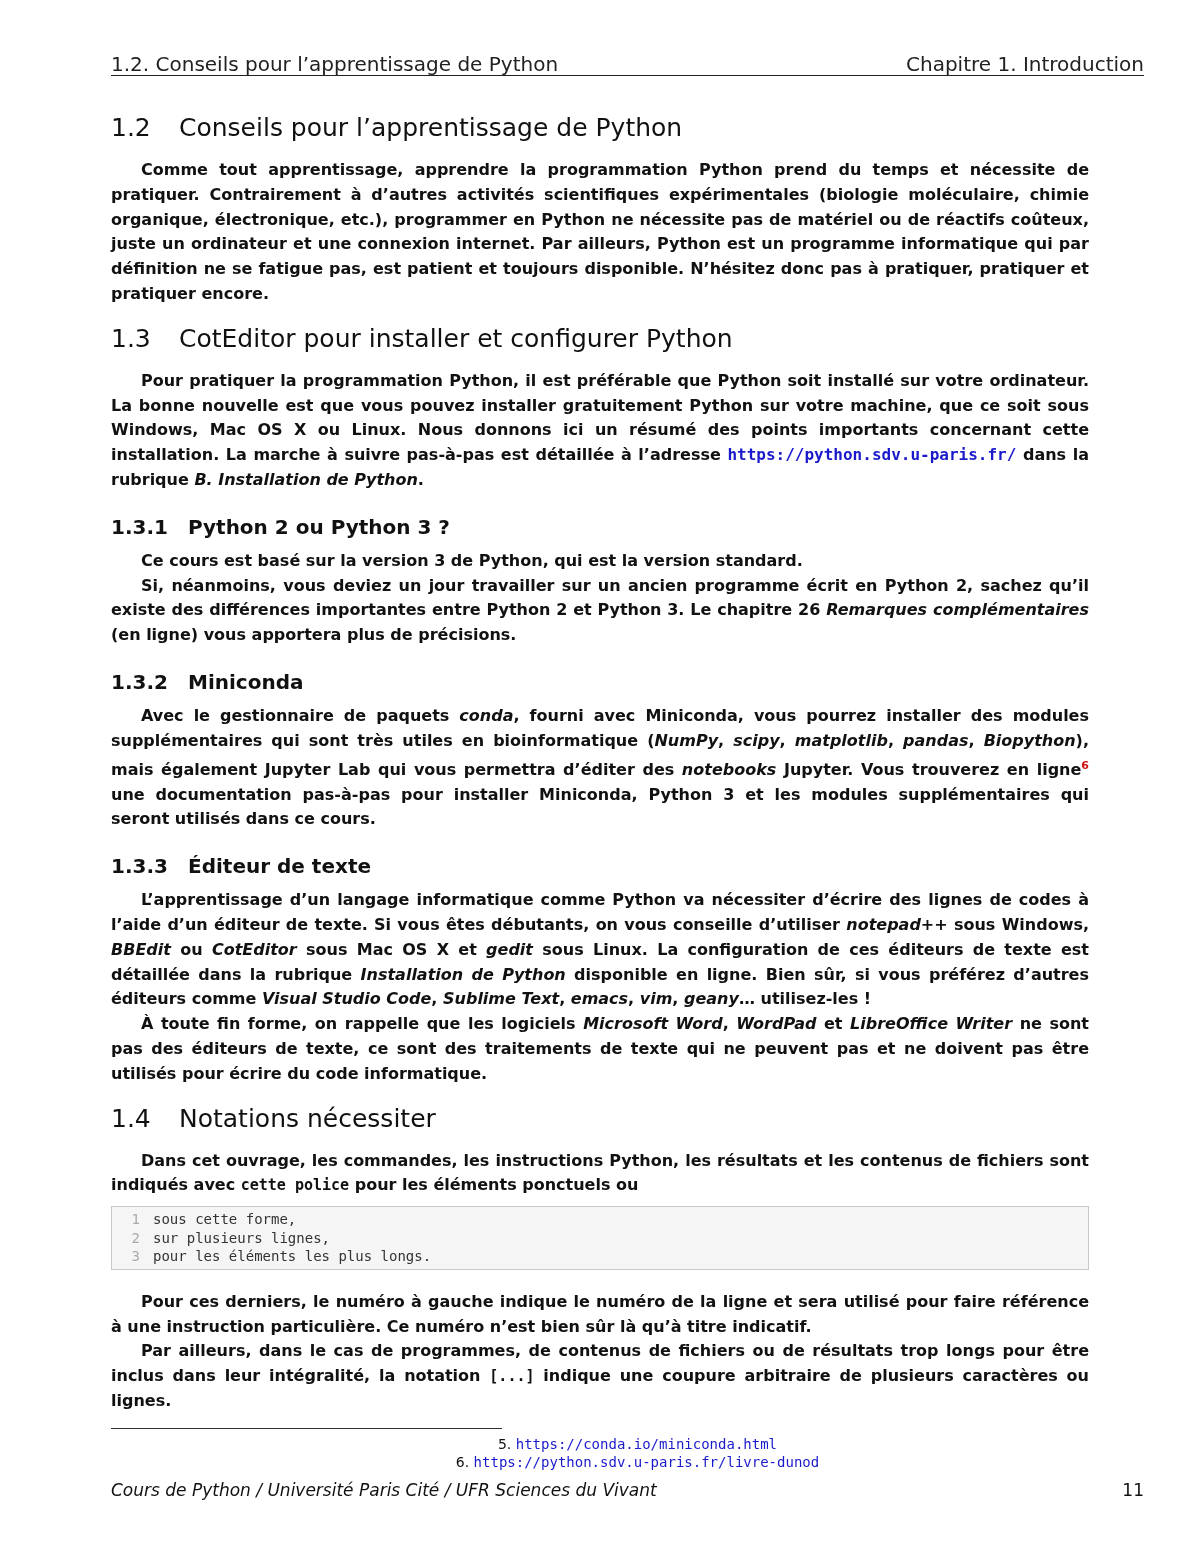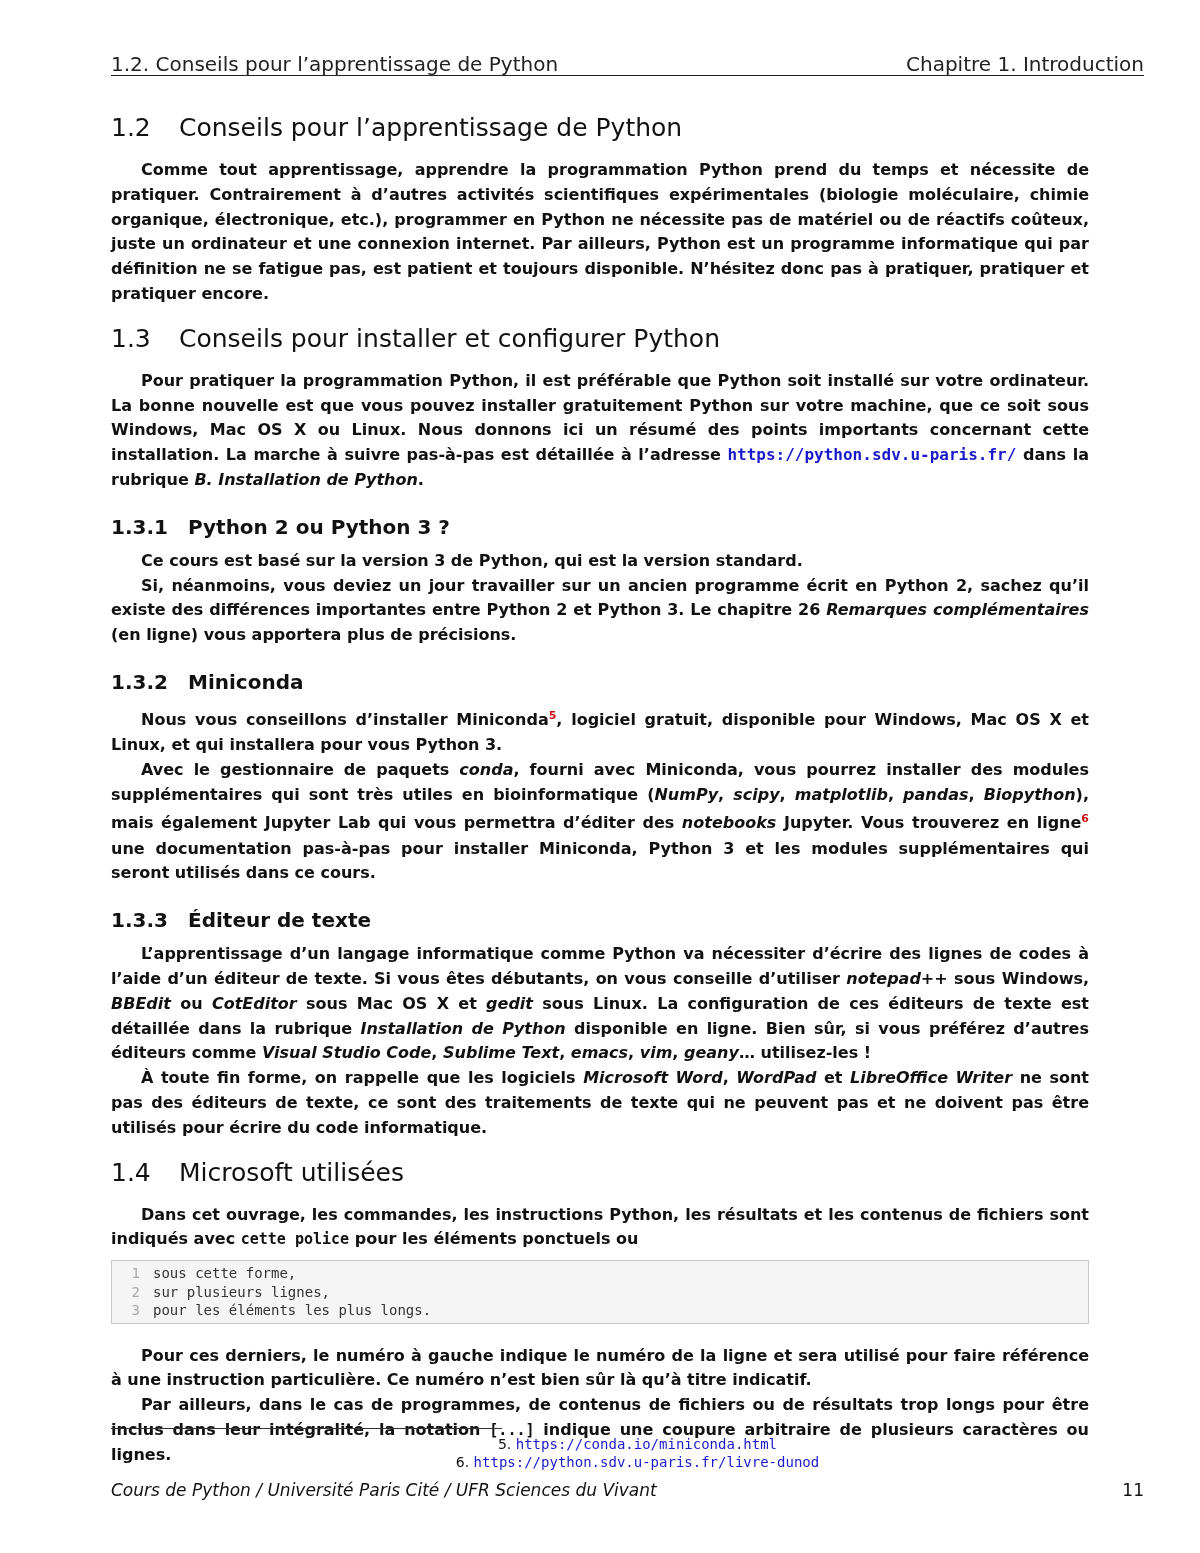"Conseils pour installer et configurer" span { text: Conseils -> CotEditor }
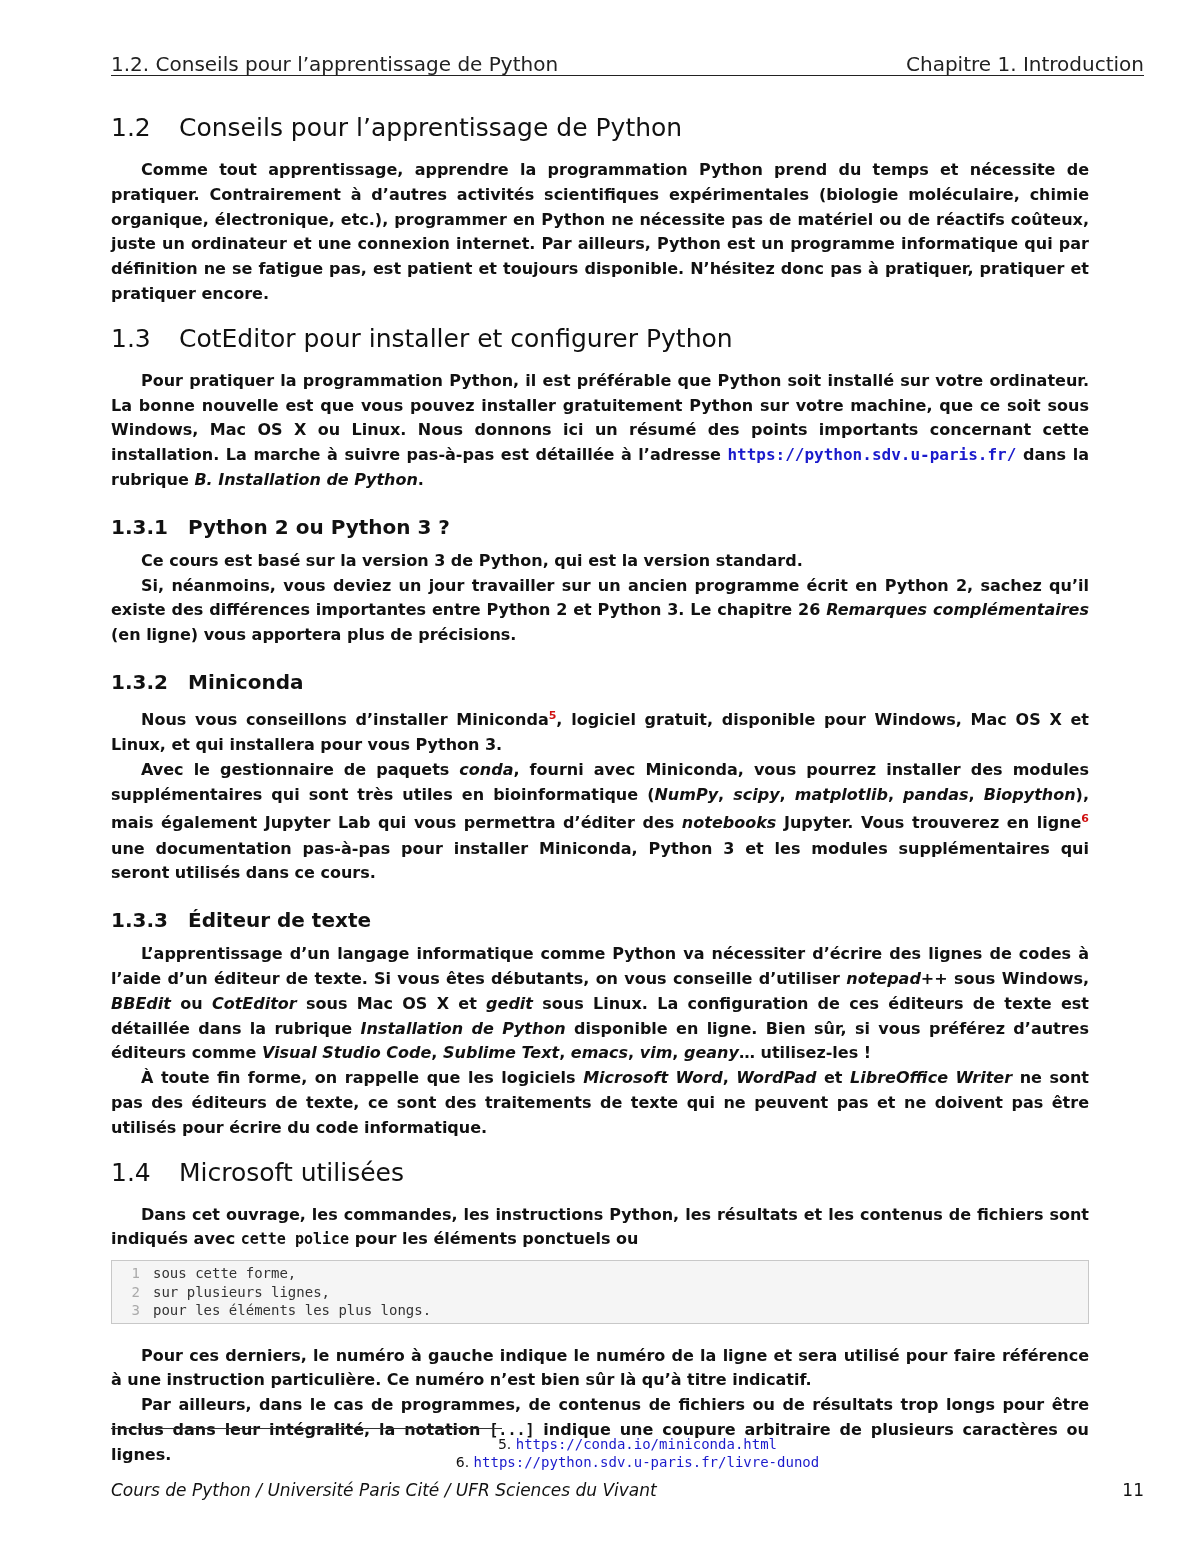"Nous vous conseillons d’installer" p.indent { html: <p><span>Nous vous conseillons d’installer Miniconda</span><a>5</a><span>, logiciel gratuit, disponible pour Windows, Mac OS X et Linux, et qui installera pour vous Python 3.</span></p> -> none }
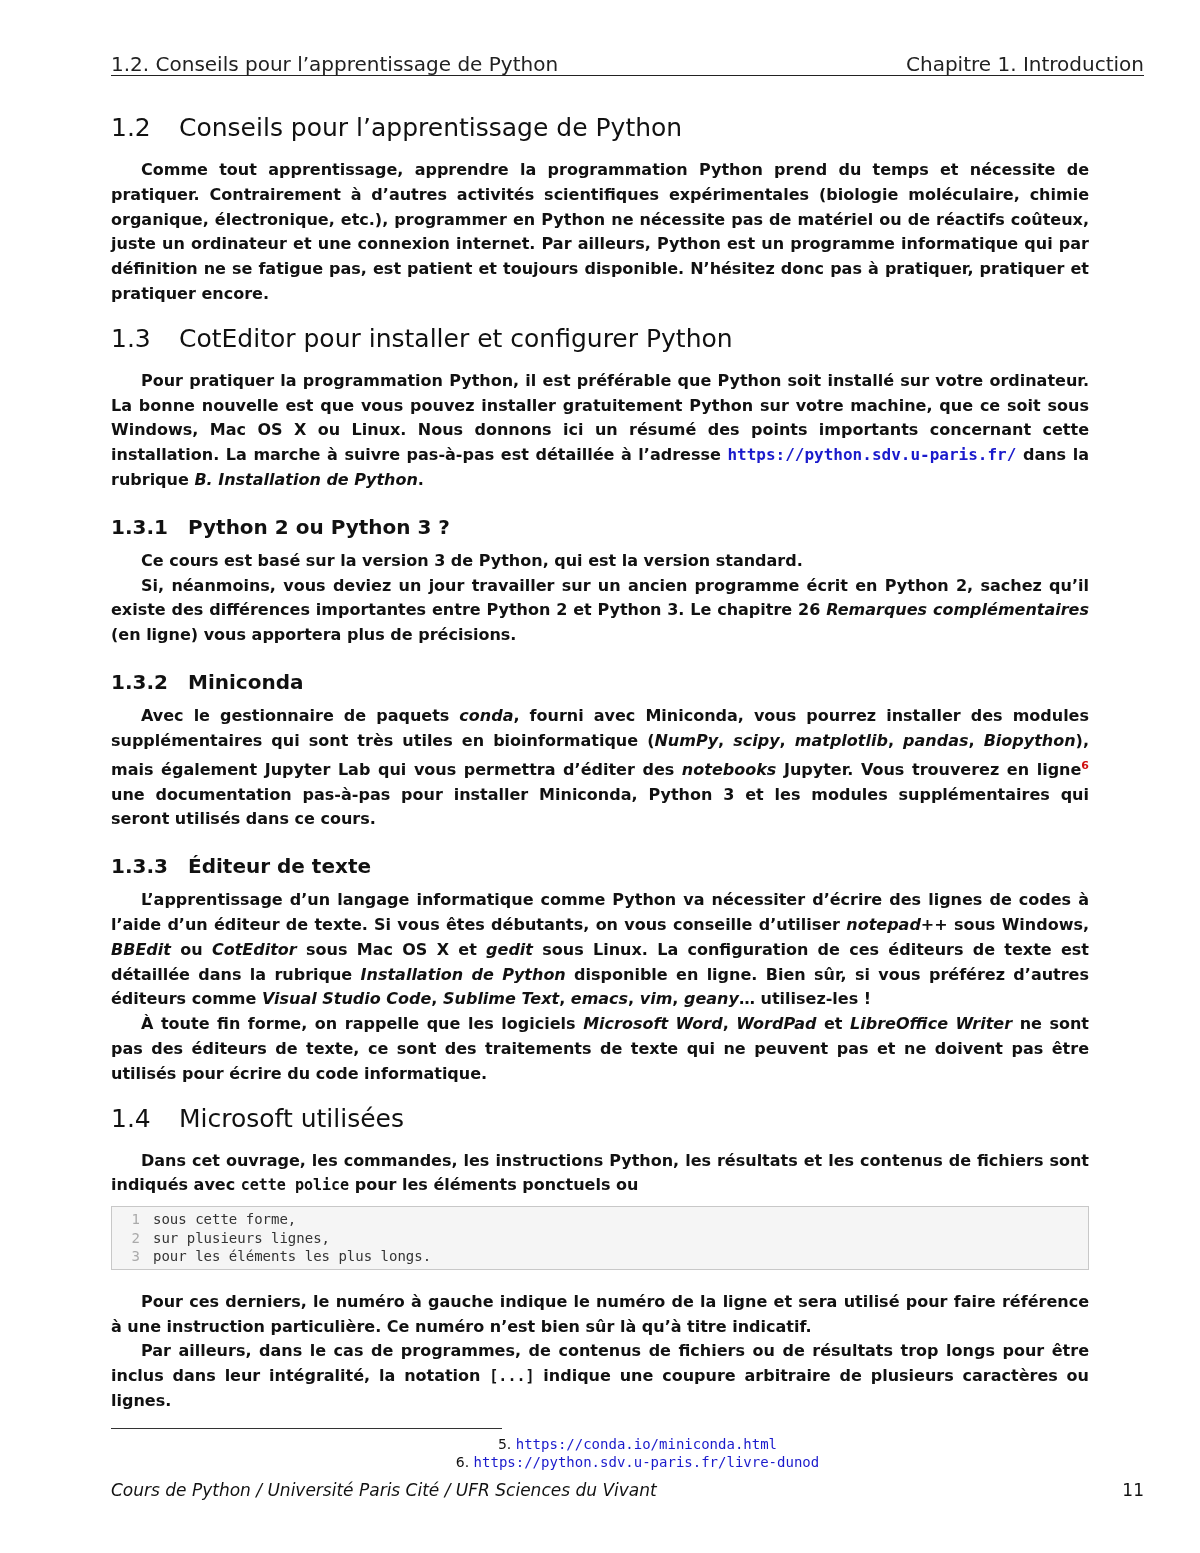"Microsoft utilisées" span { text: Microsoft utilisées -> Notations nécessiter }
